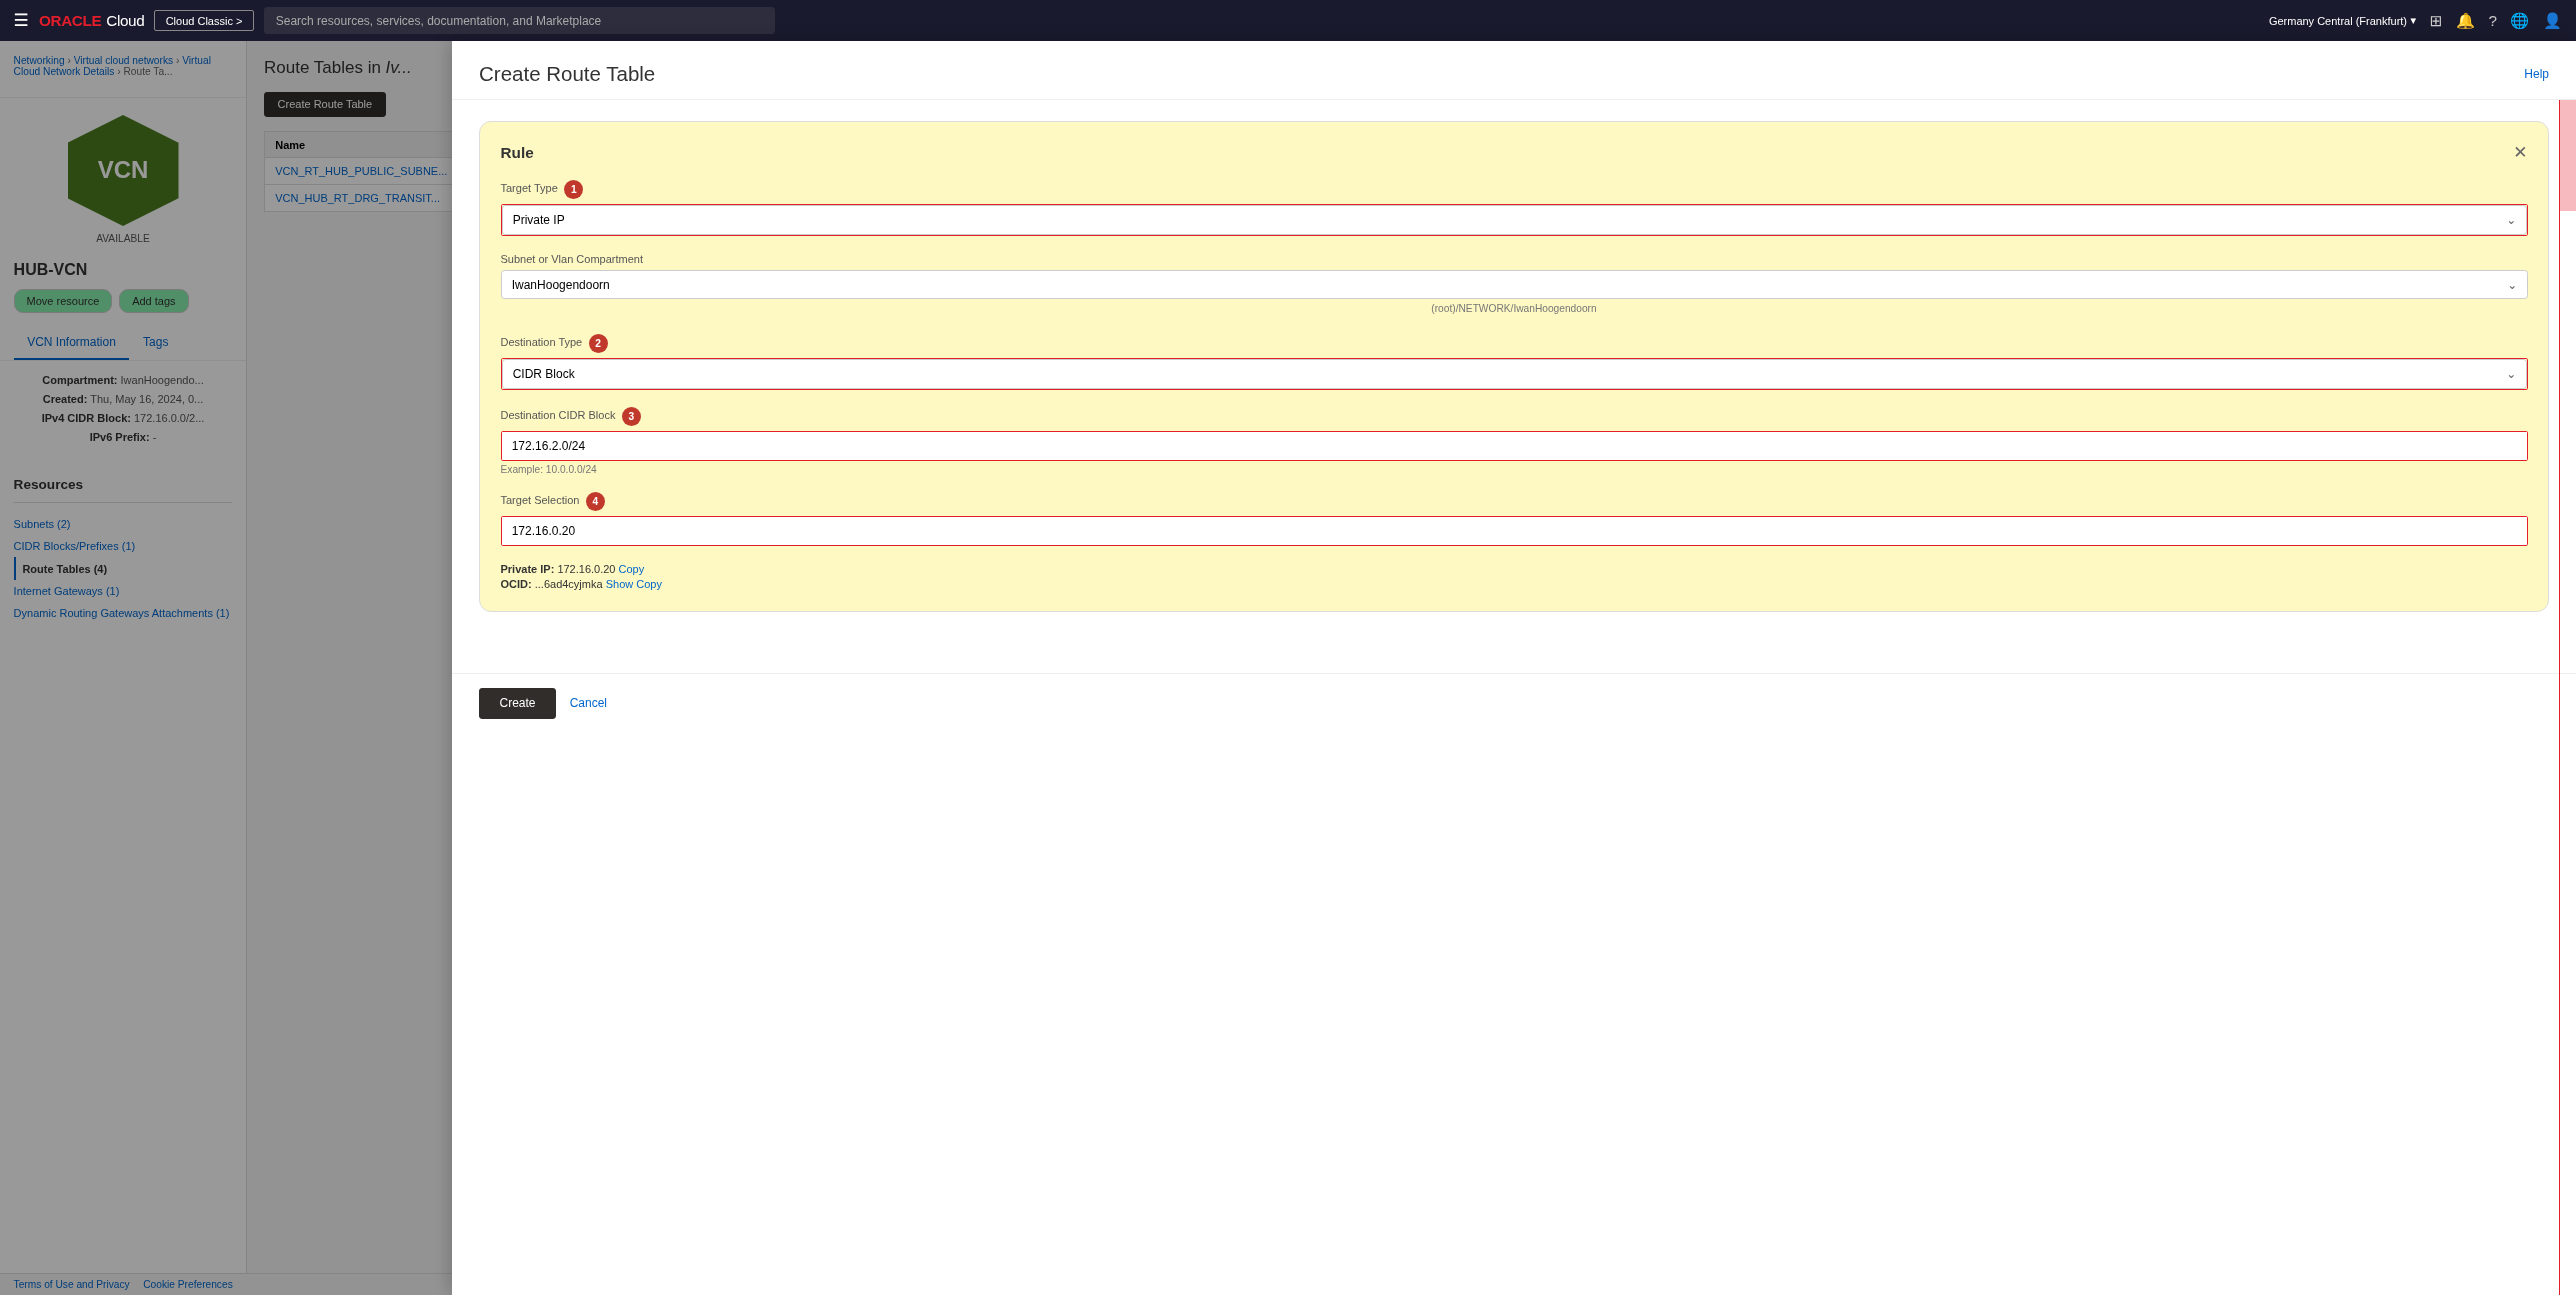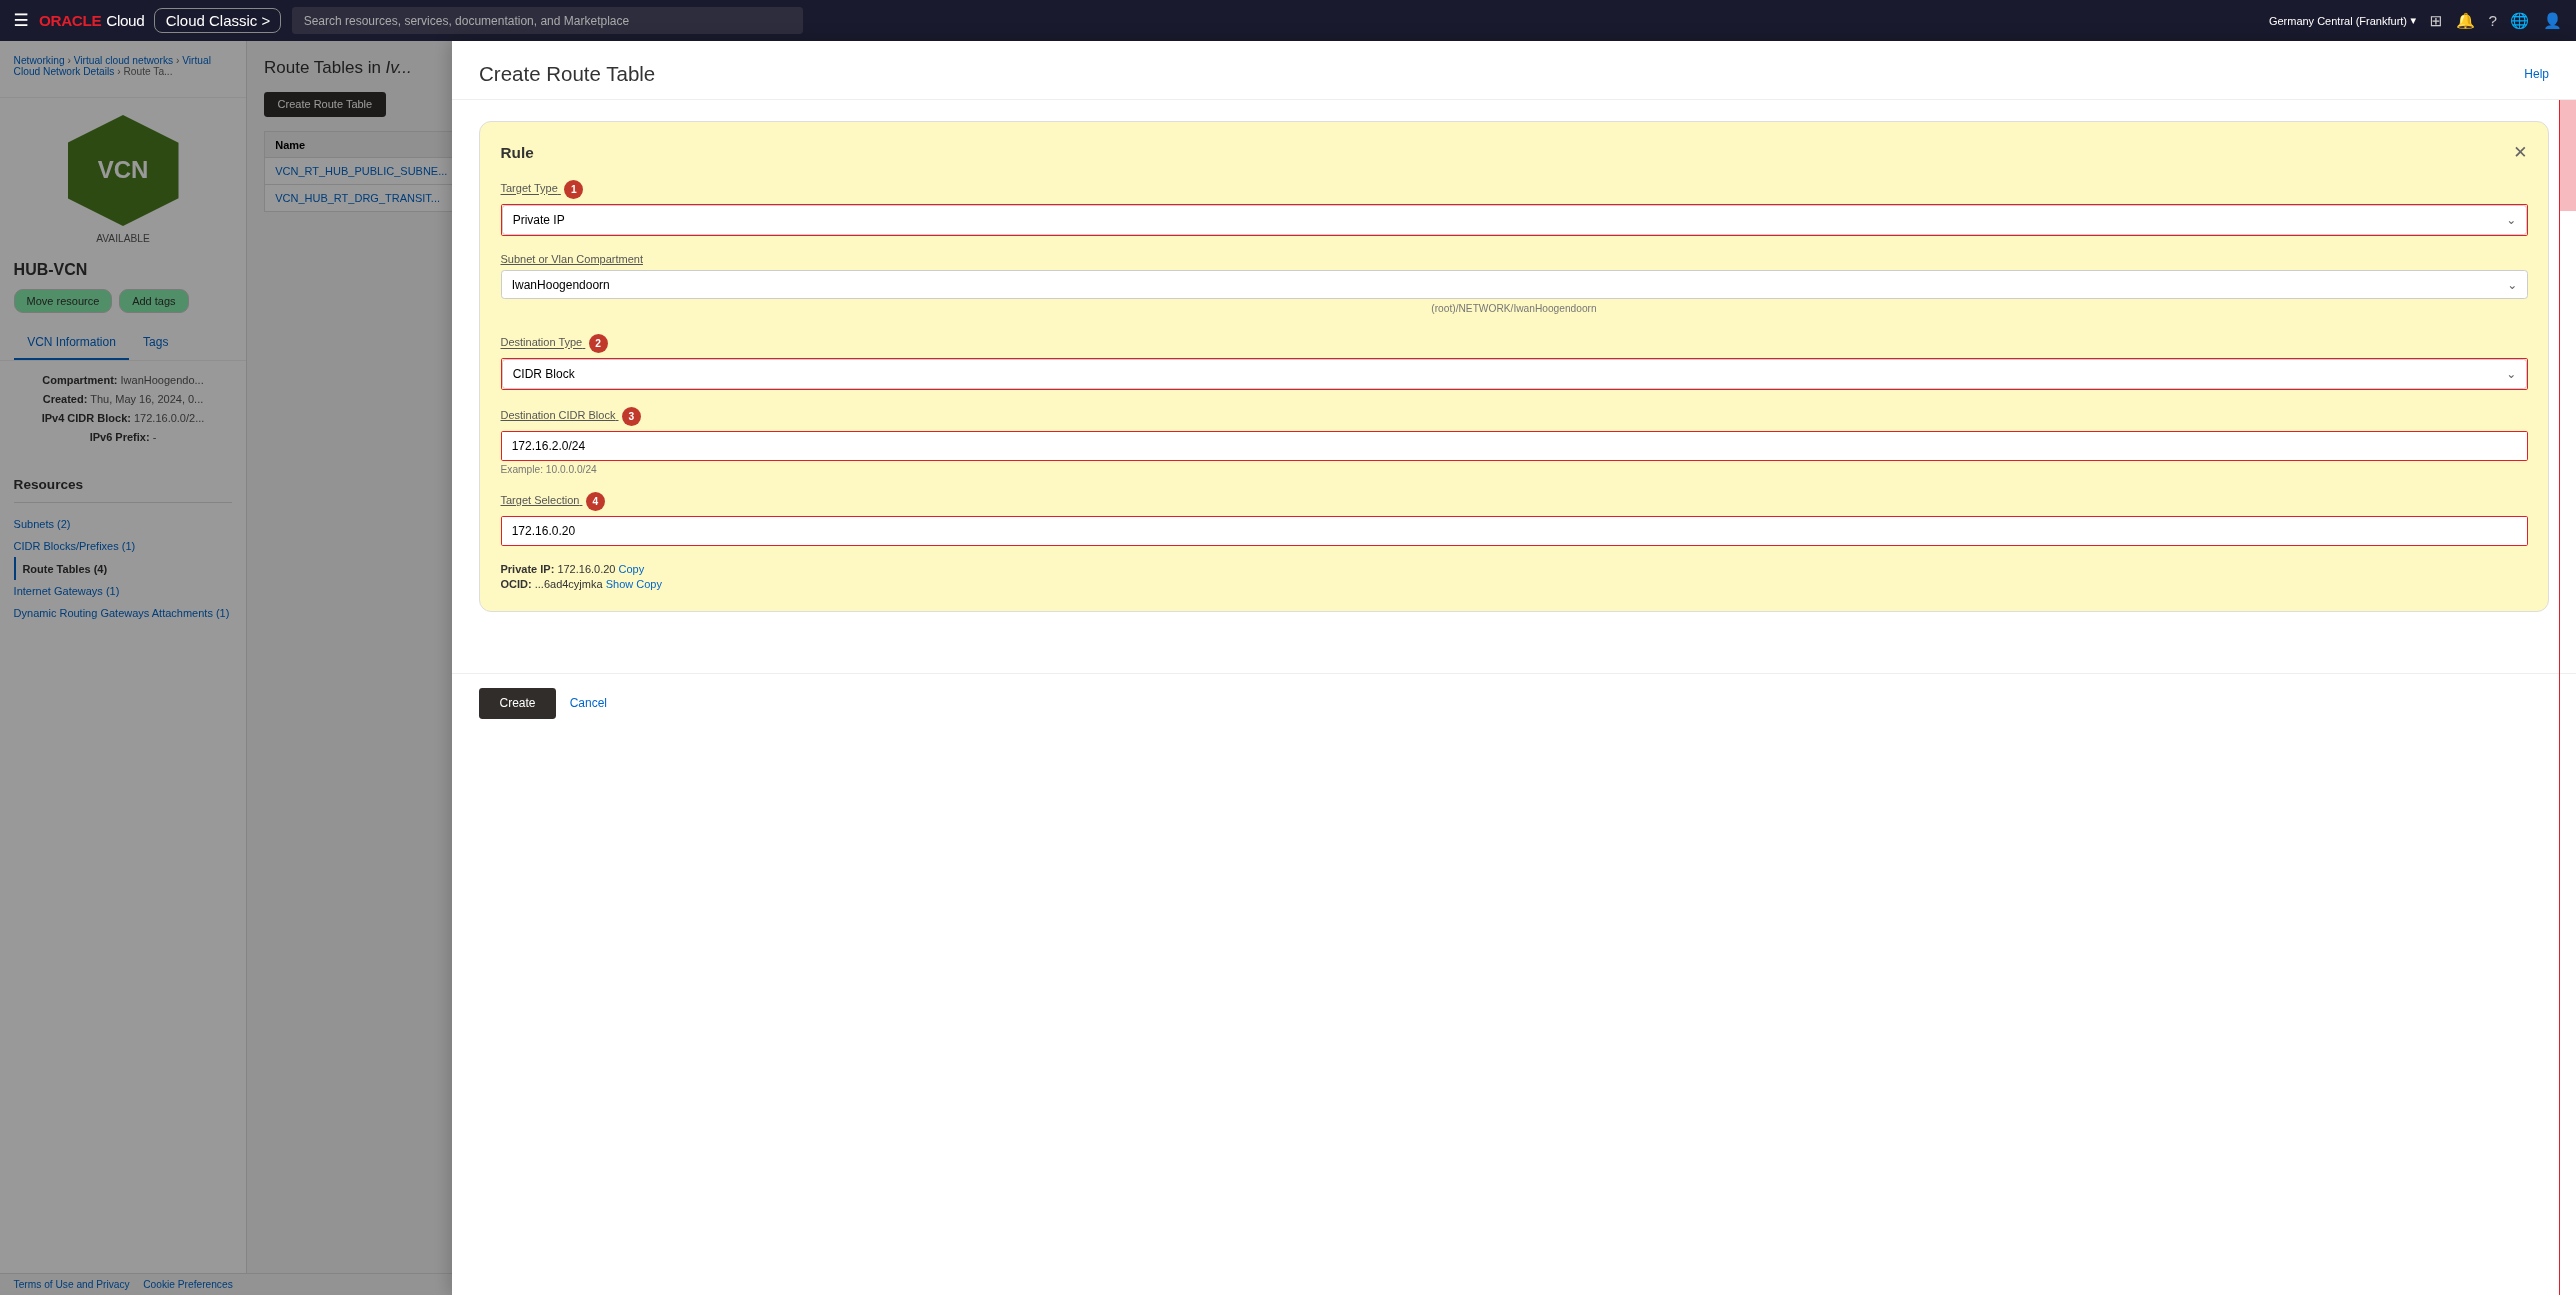"Cloud Classic >" .cloud-classic-btn { border-radius: 8px -> 2px; font-size: 15px -> 11px }
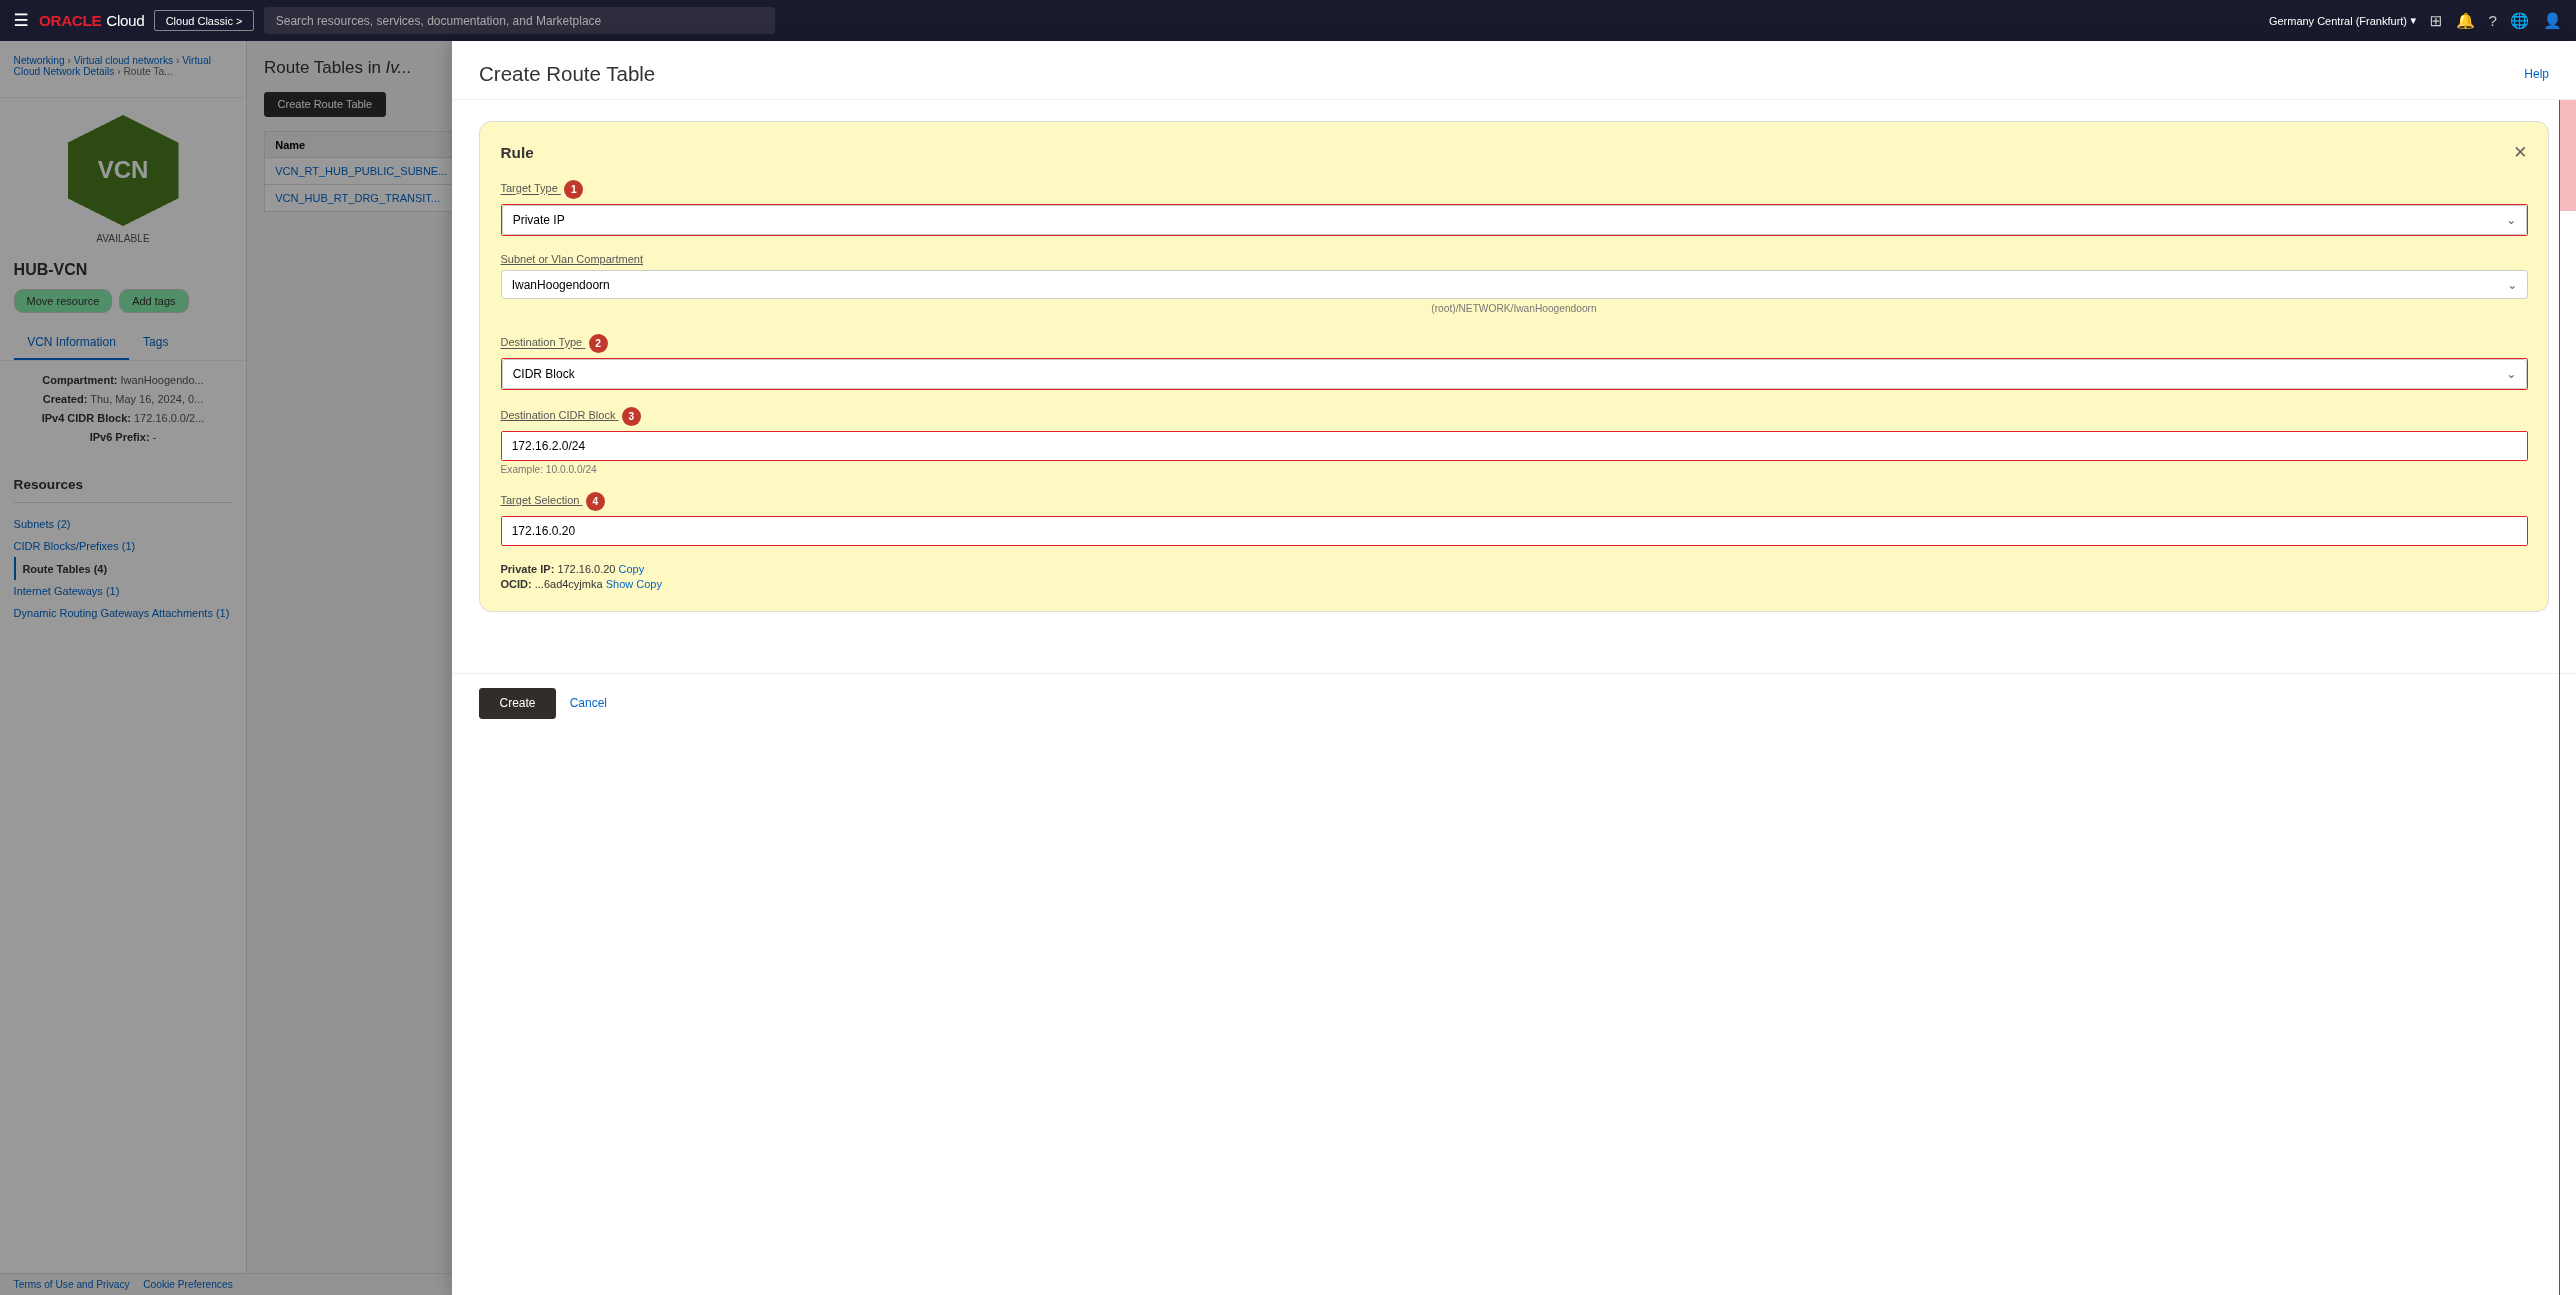"Target Type 1" .form-label { text-decoration: underline -> none }
